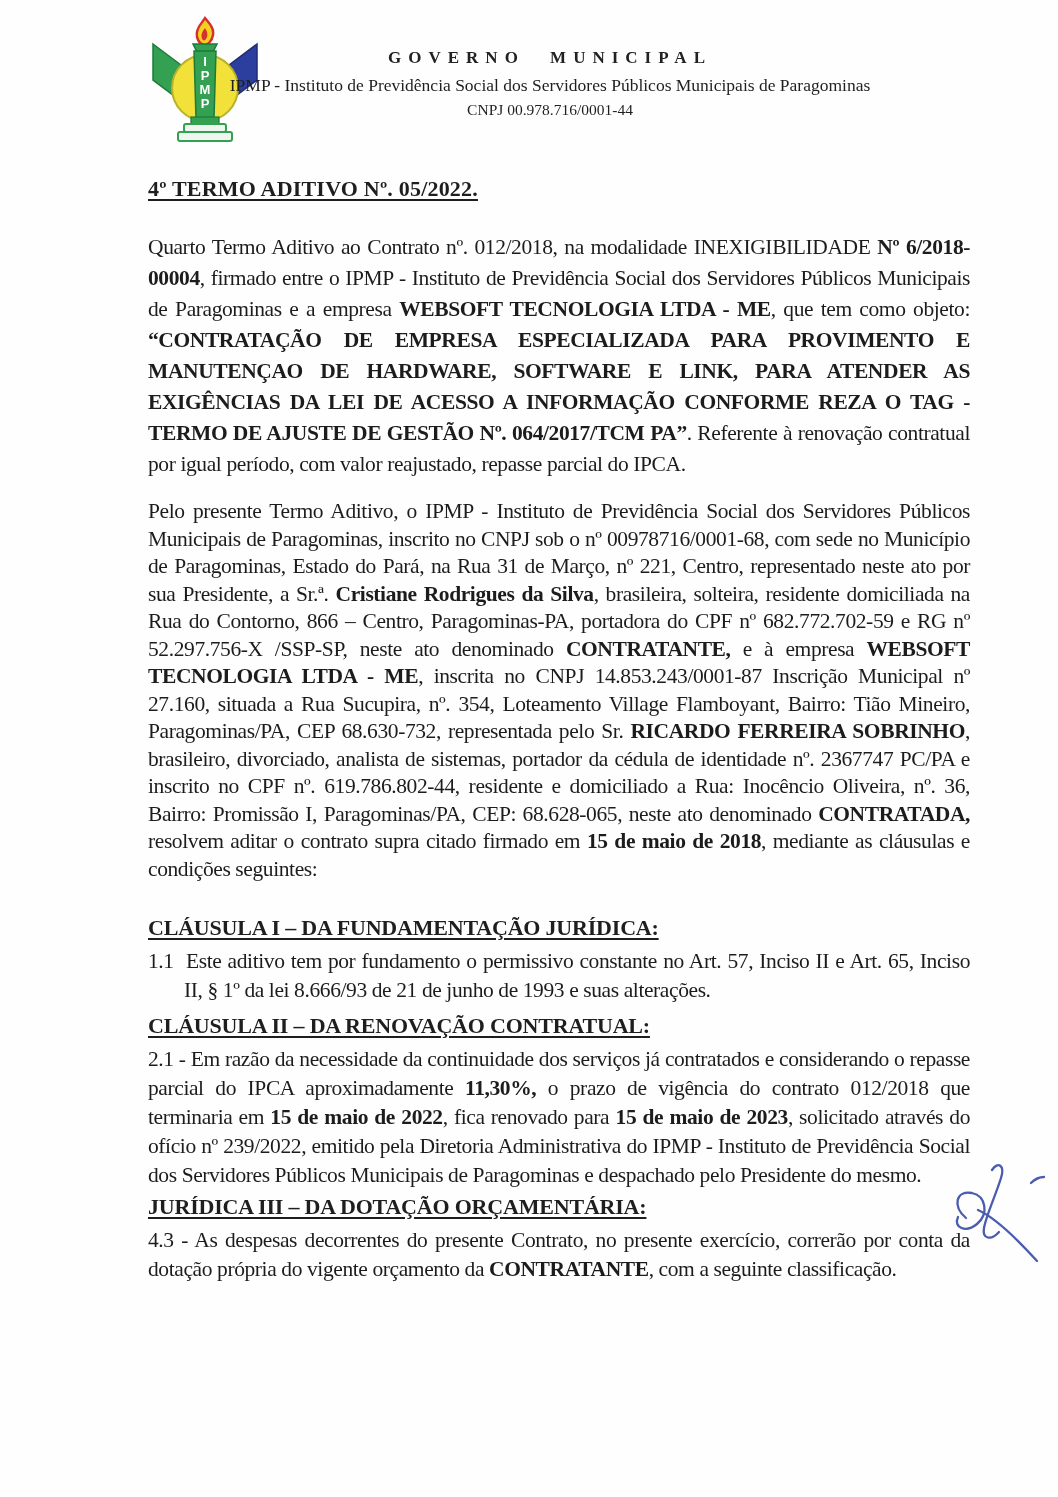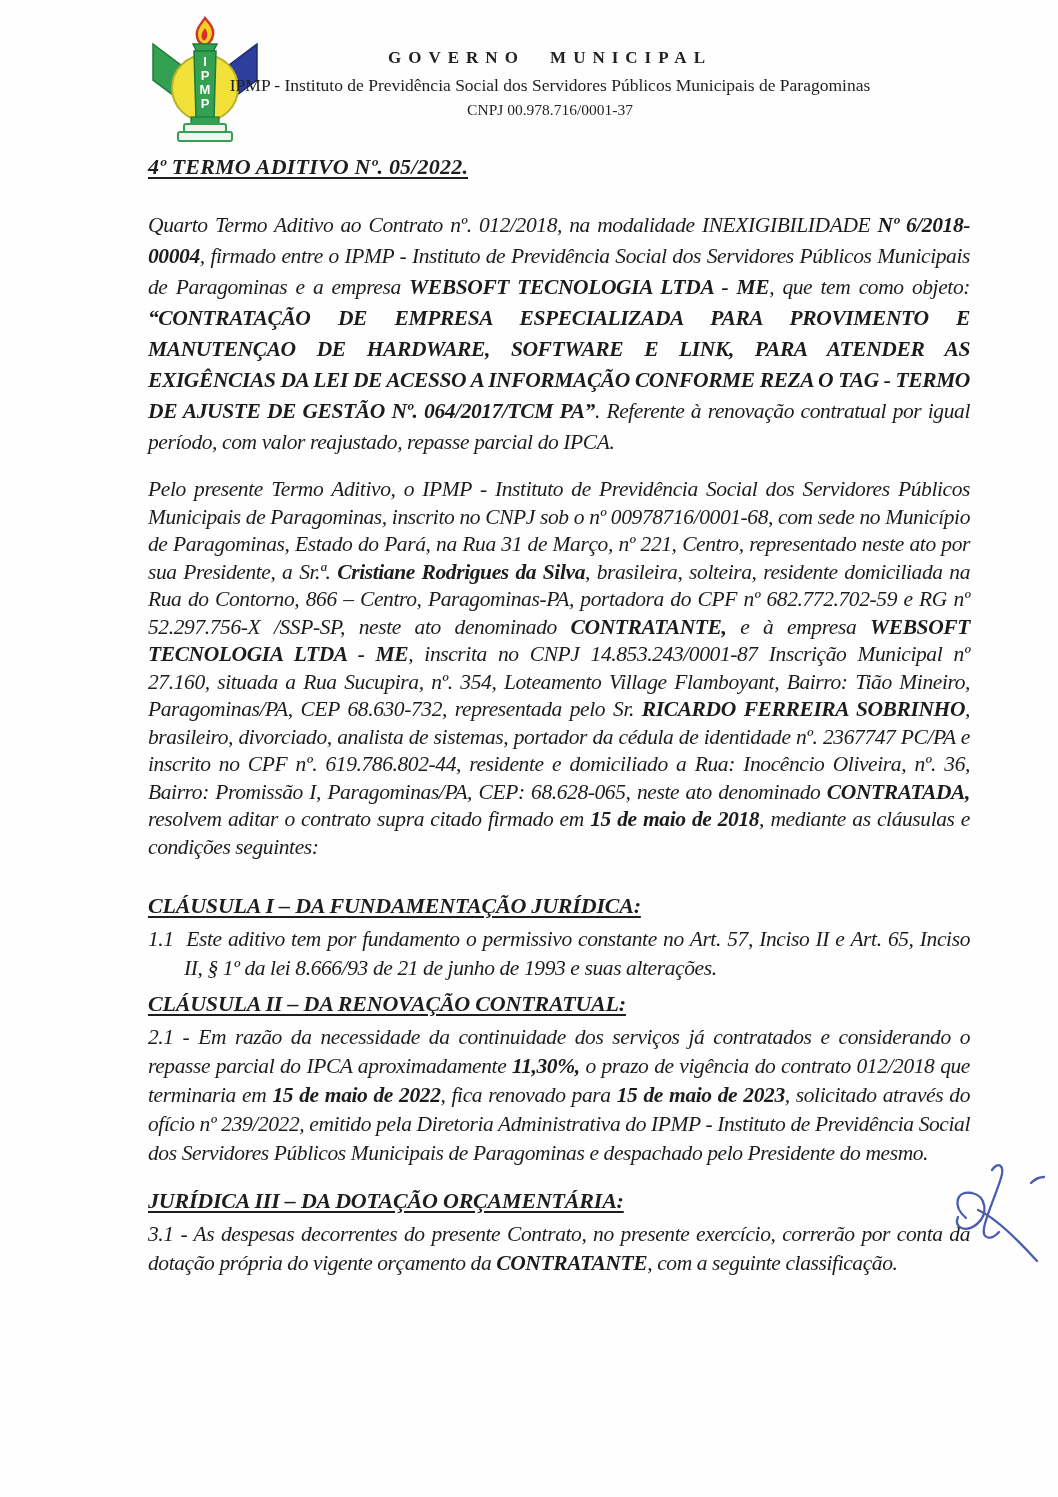"CNPJ 00.978.716/0001-37" div.org-cnpj { text: 00.978.716/0001-37 -> 00.978.716/0001-44 }
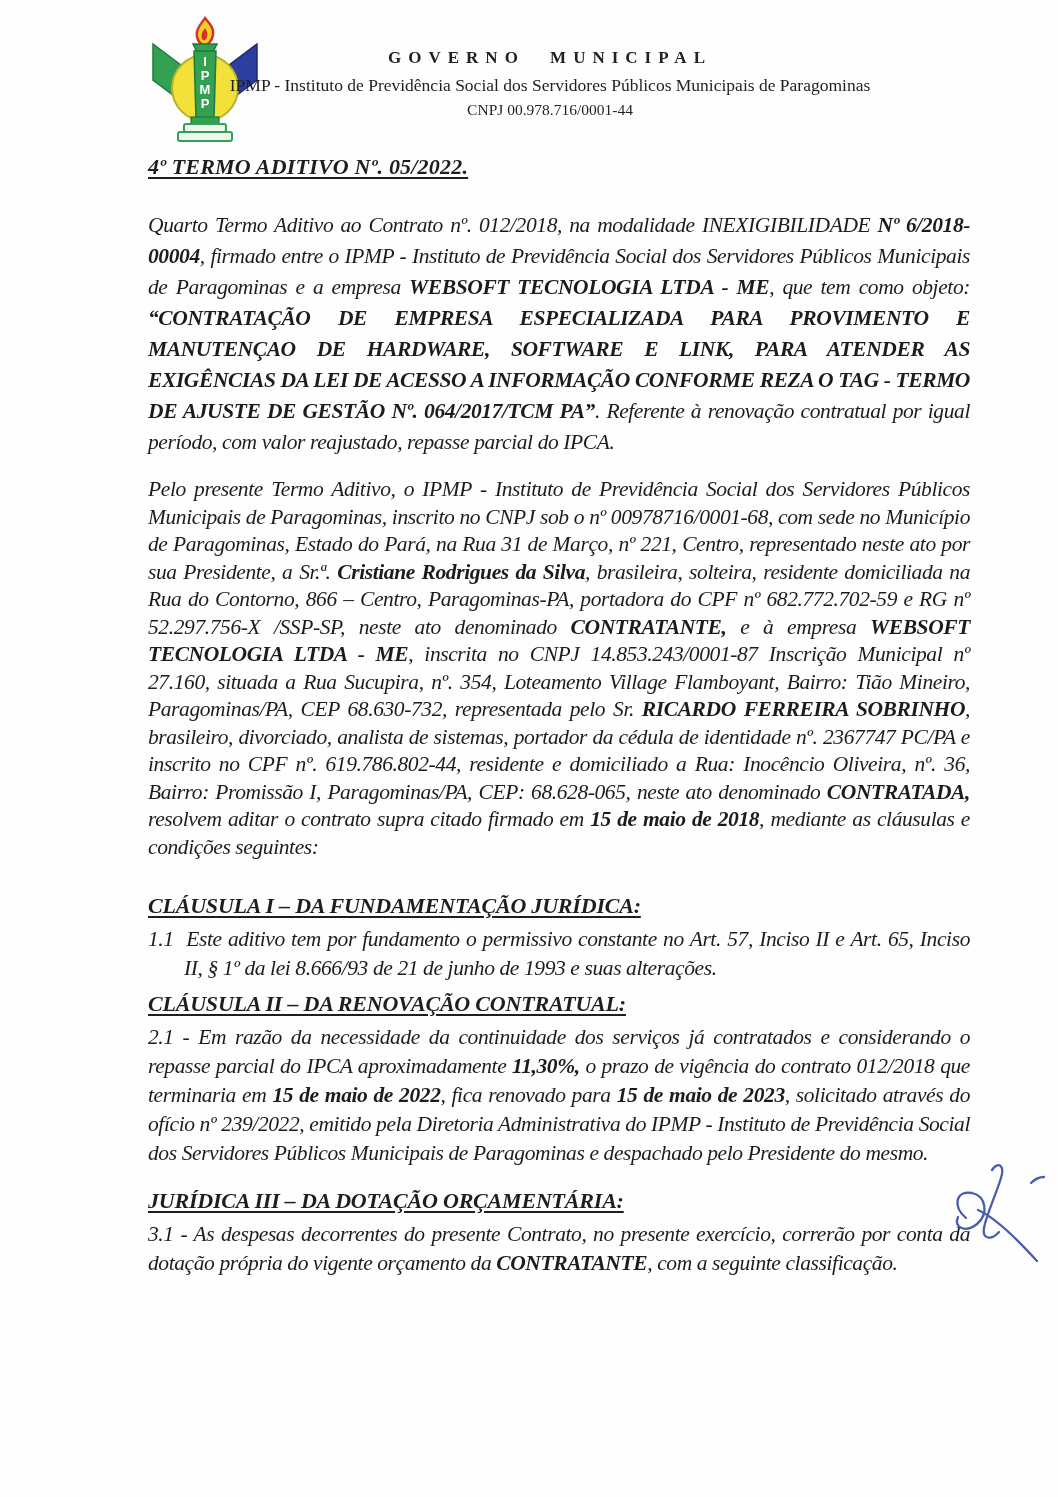"4º TERMO ADITIVO Nº. 05/2022." .doc-main { font-style: italic -> none; top: 154px -> 176px }
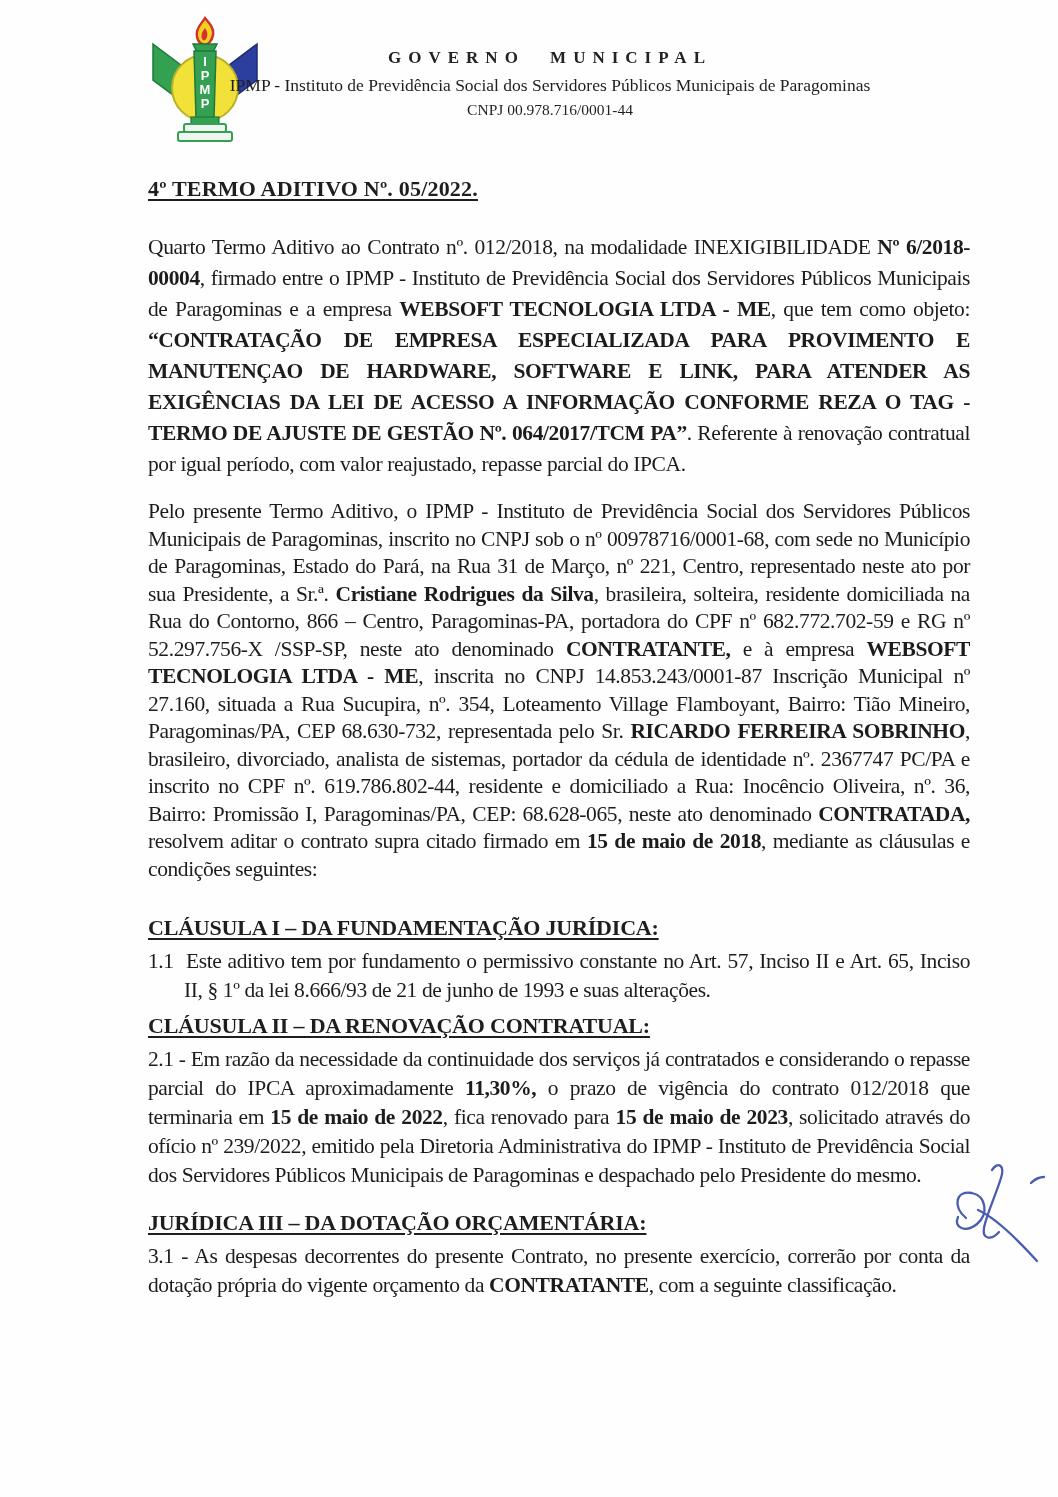"2.1 - Em razão da" .mb-ii { margin-bottom: 20px -> 4px }
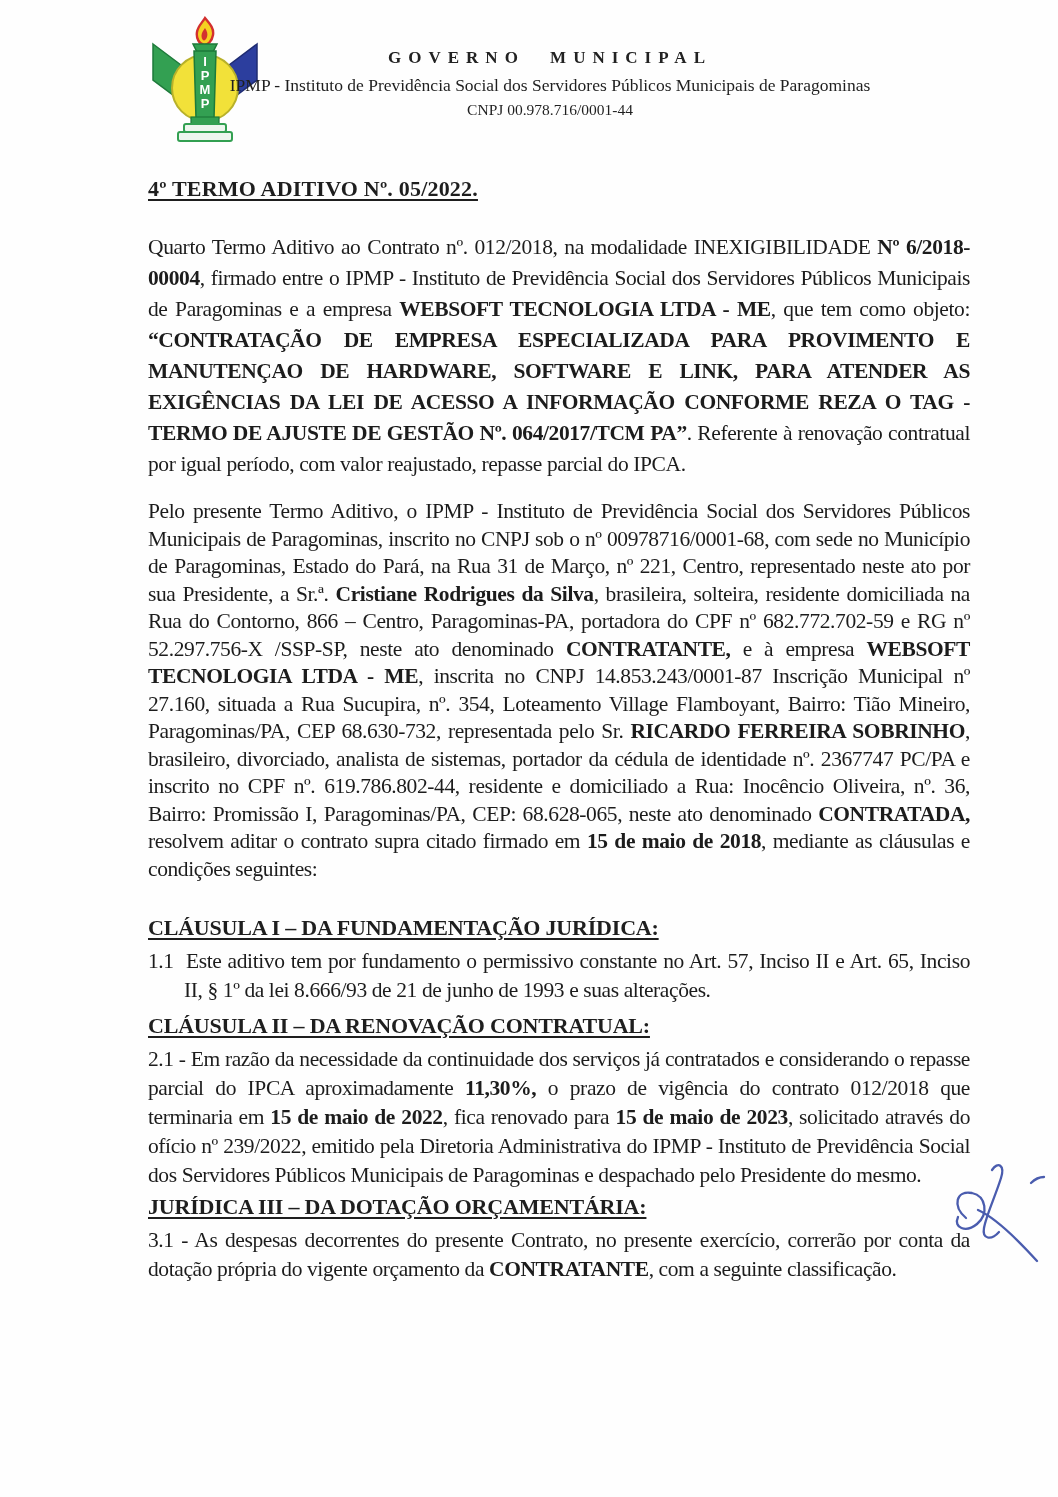"3.1 - As despesas decorrentes" span { text: 3.1 -> 4.3 }
